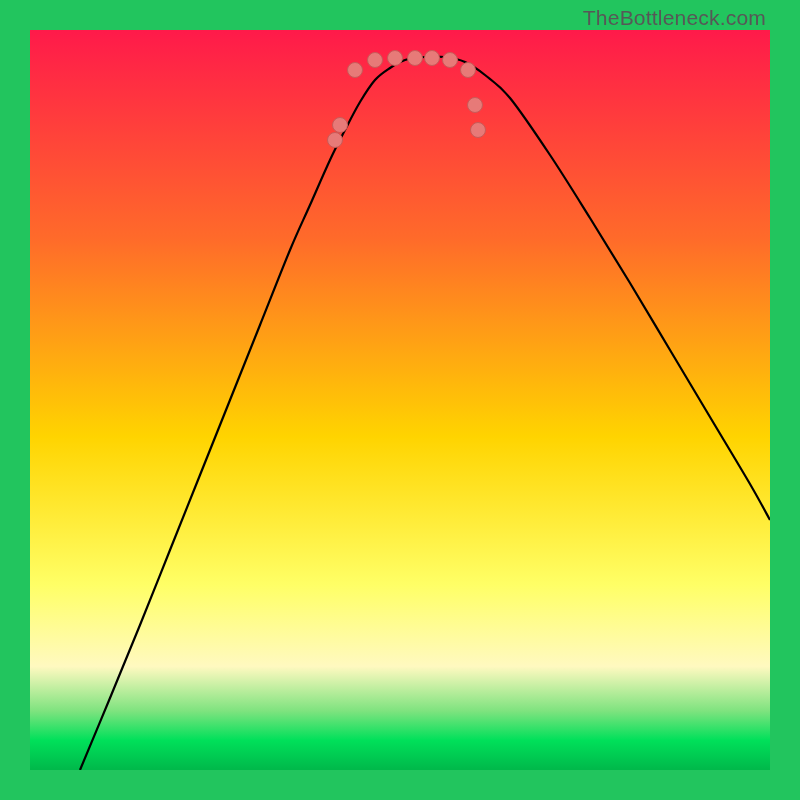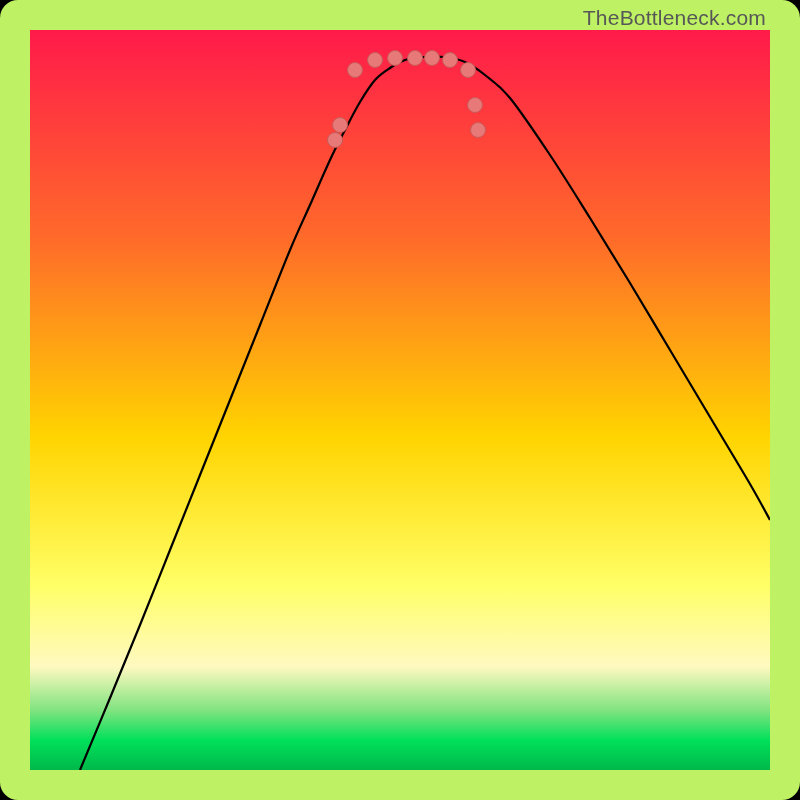"TheBottleneck.com" .frame { background: #bef264 -> #22c55e; border-radius: 18px -> none }
